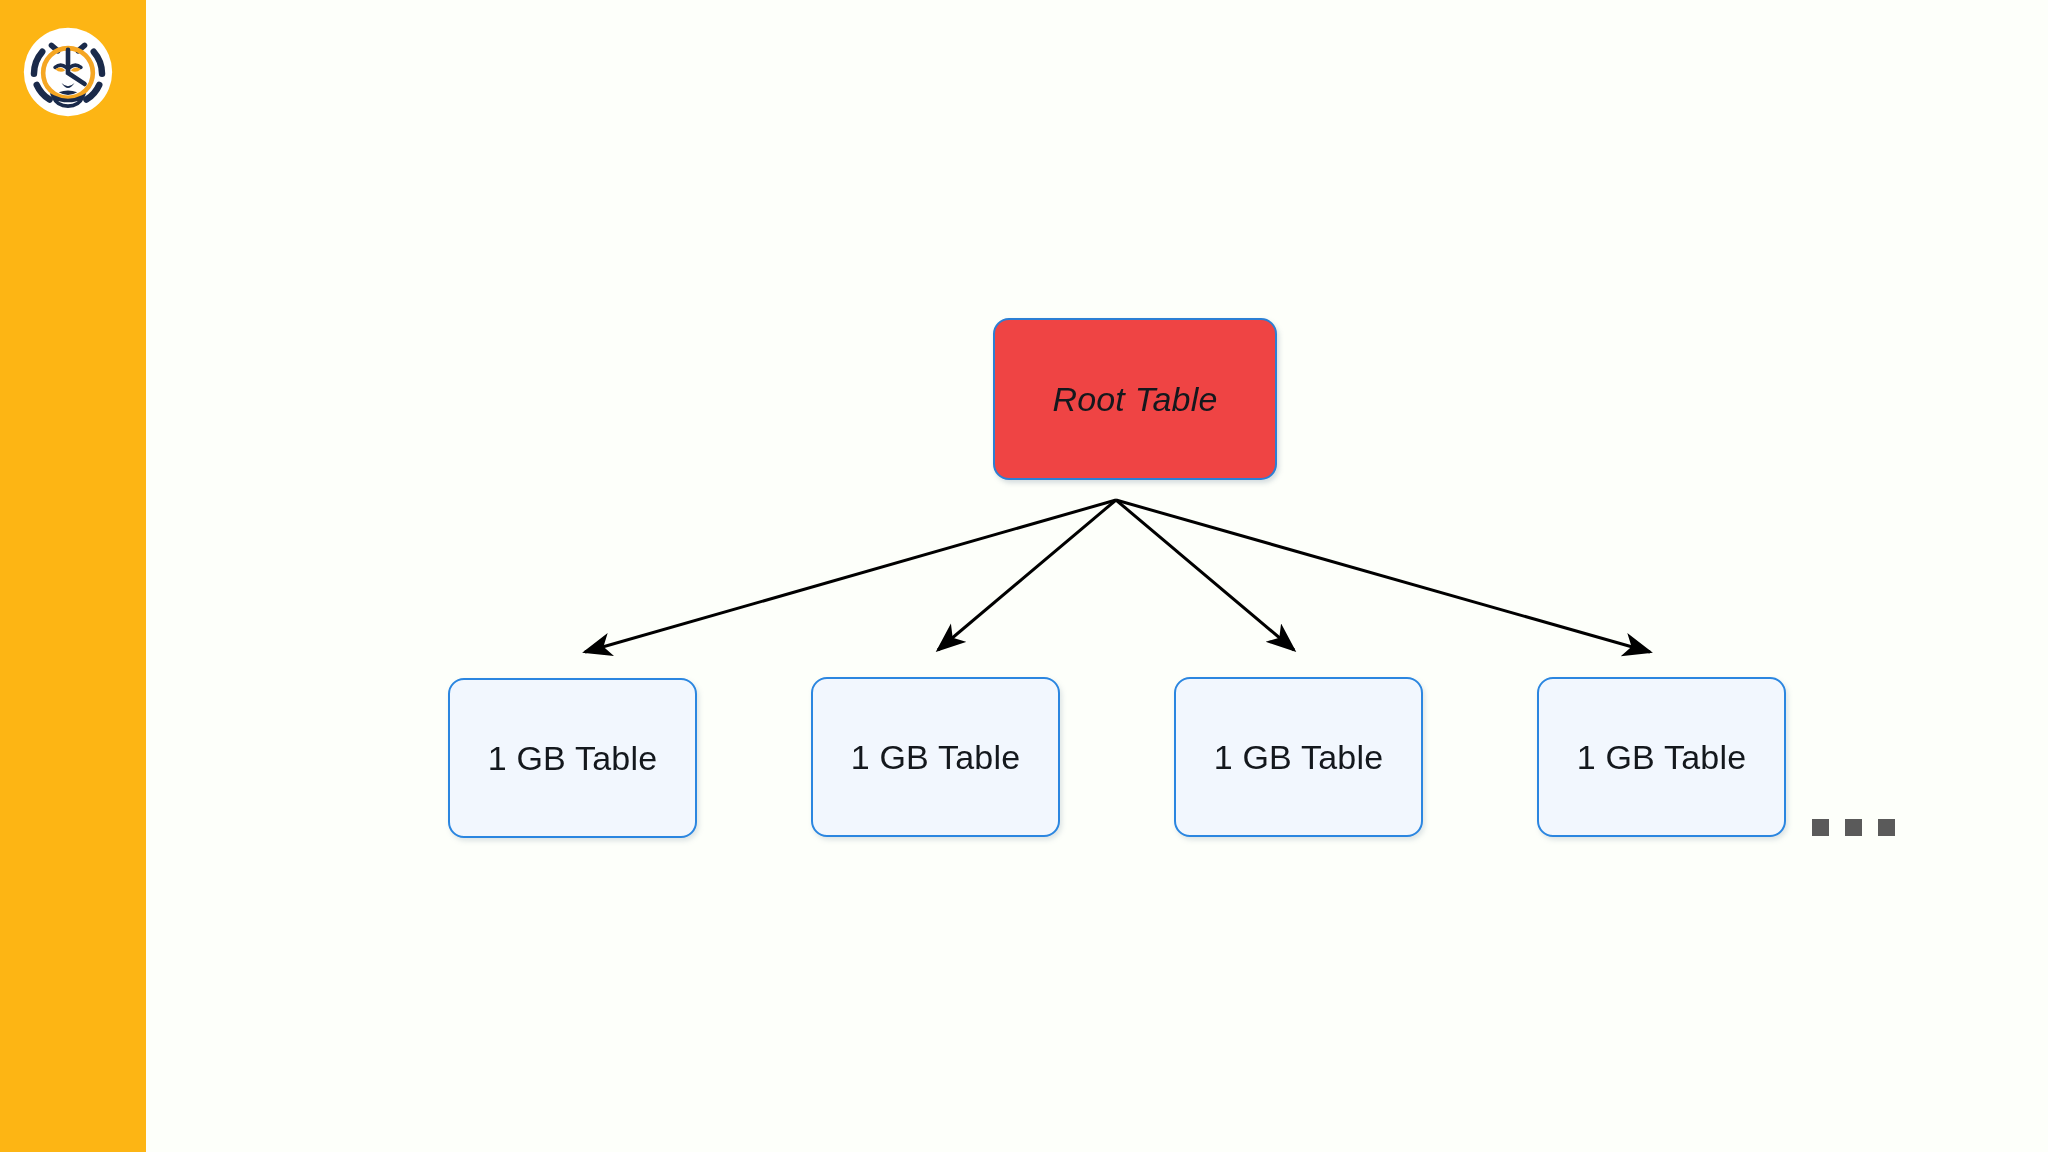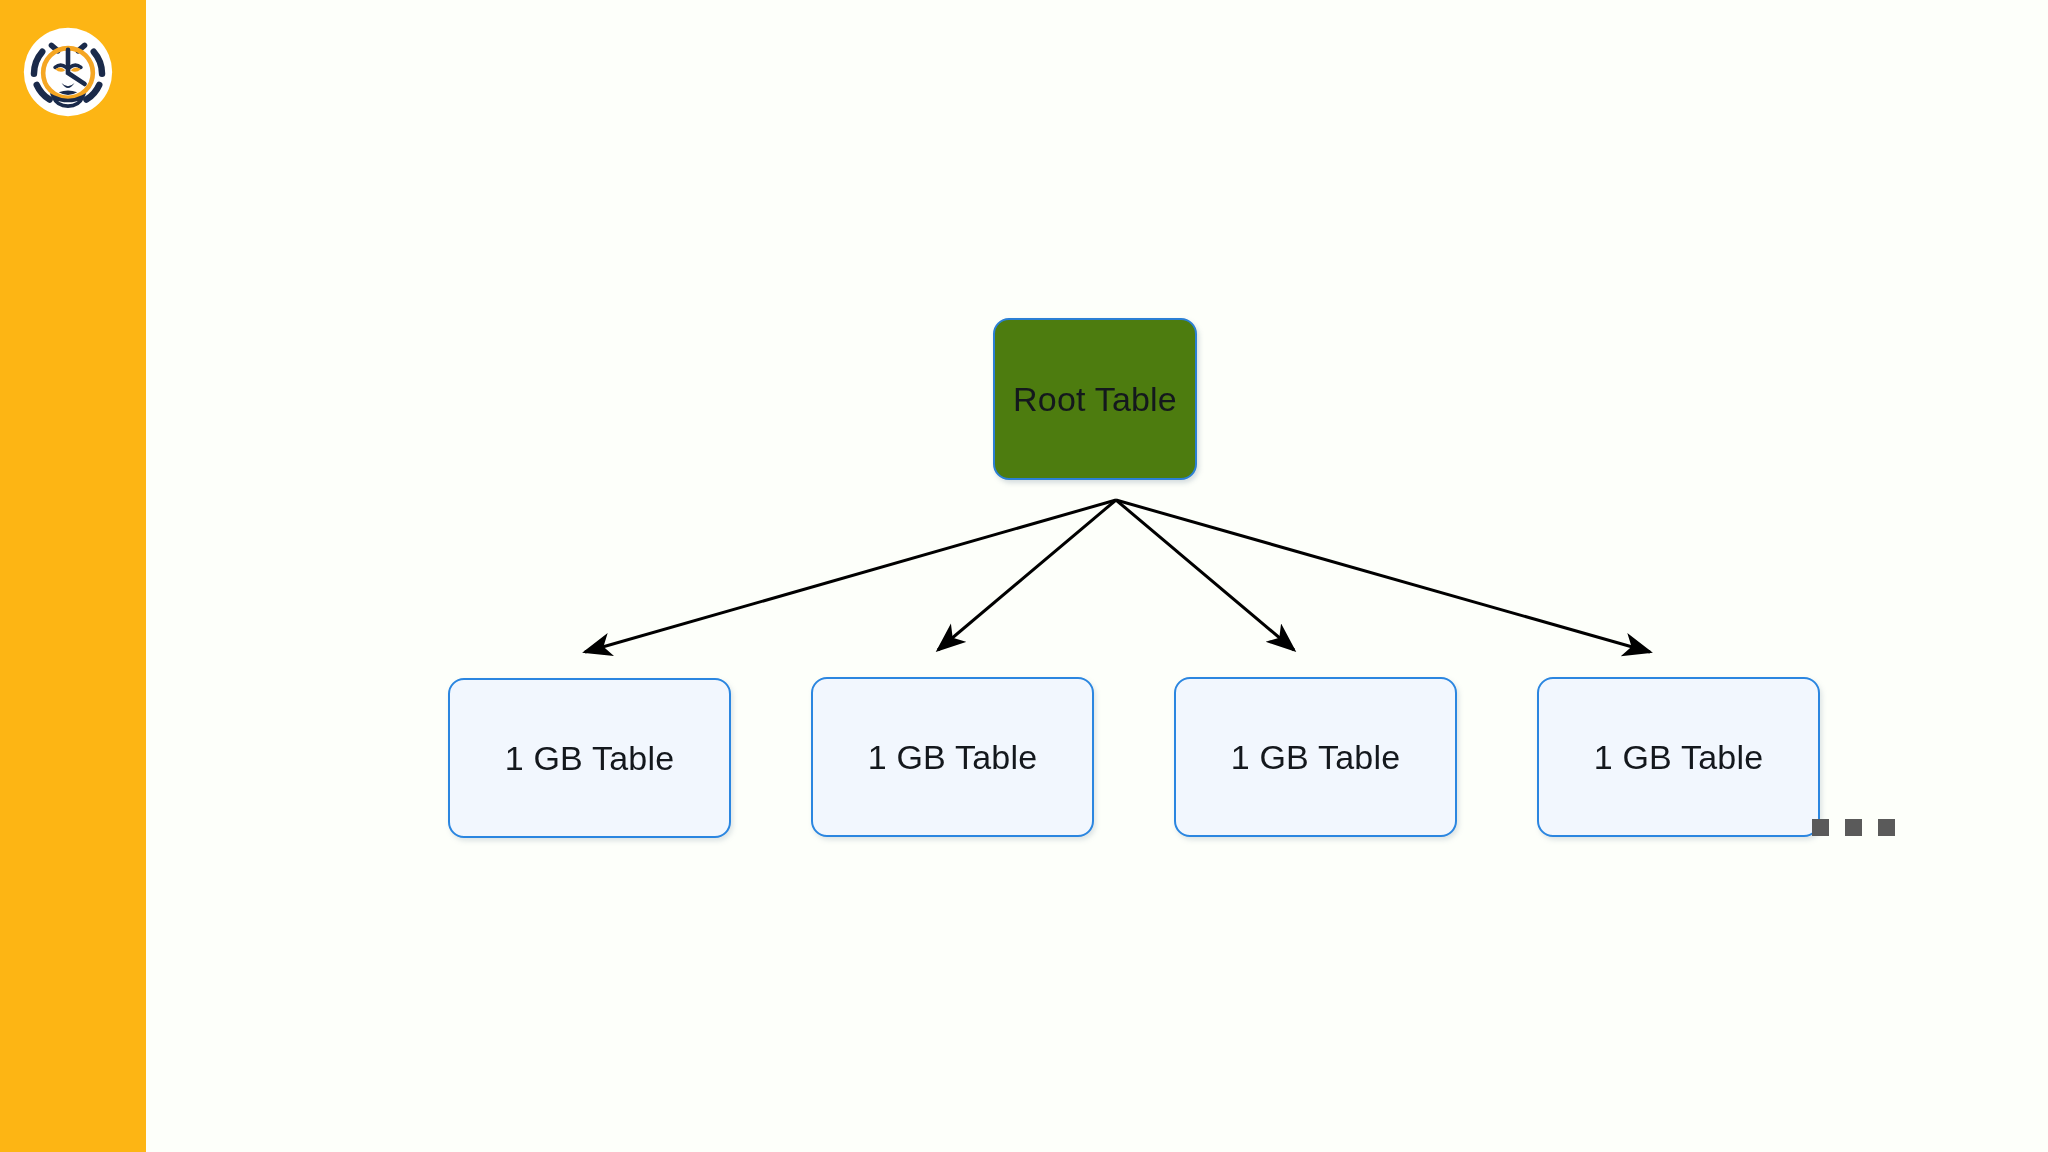"Root Table" .node-root { background: #4d7c0f -> #ef4444; font-style: none -> italic; width: 204px -> 284px }
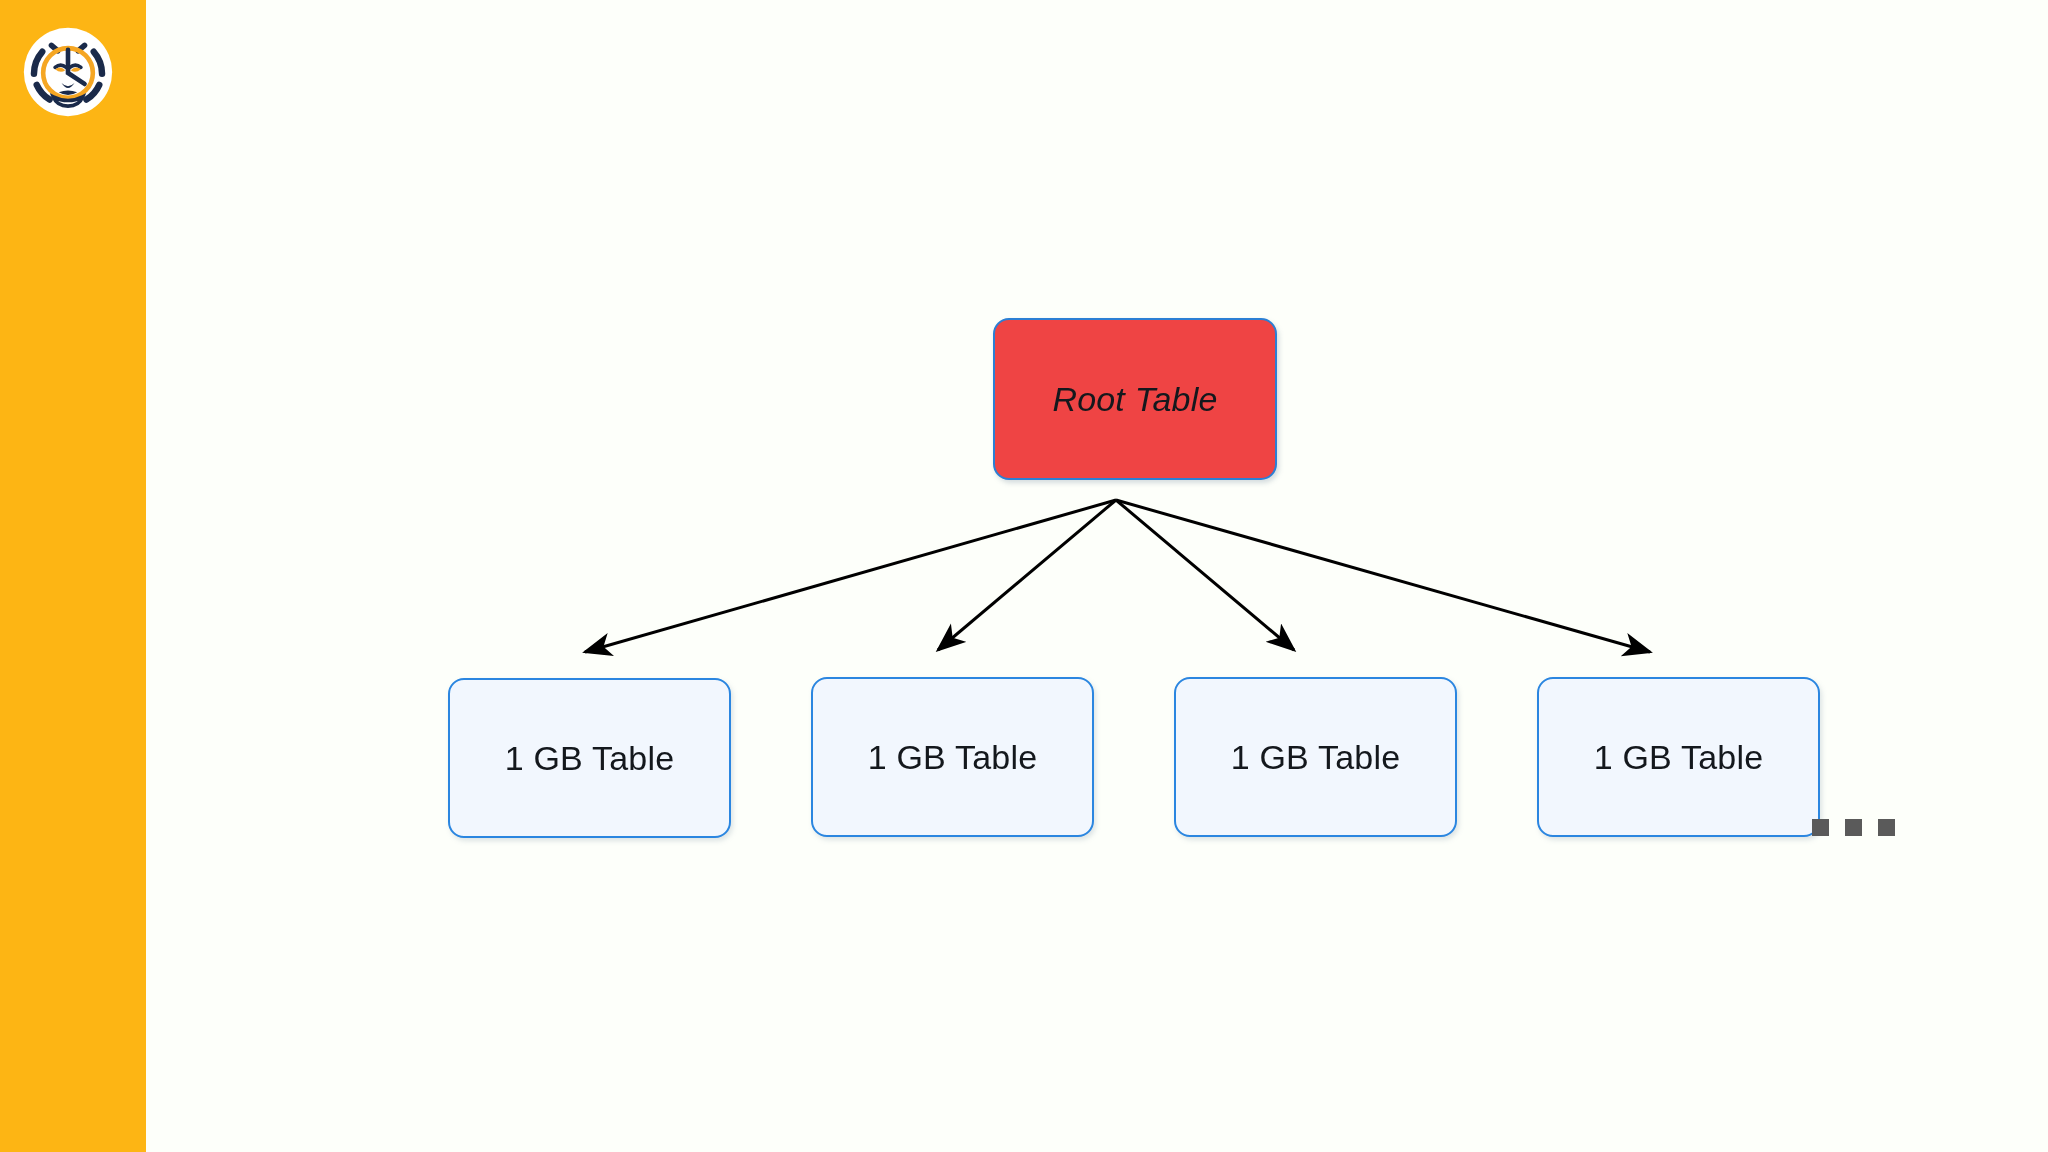"1 GB Table" .node-leaf { width: 283px -> 249px }
